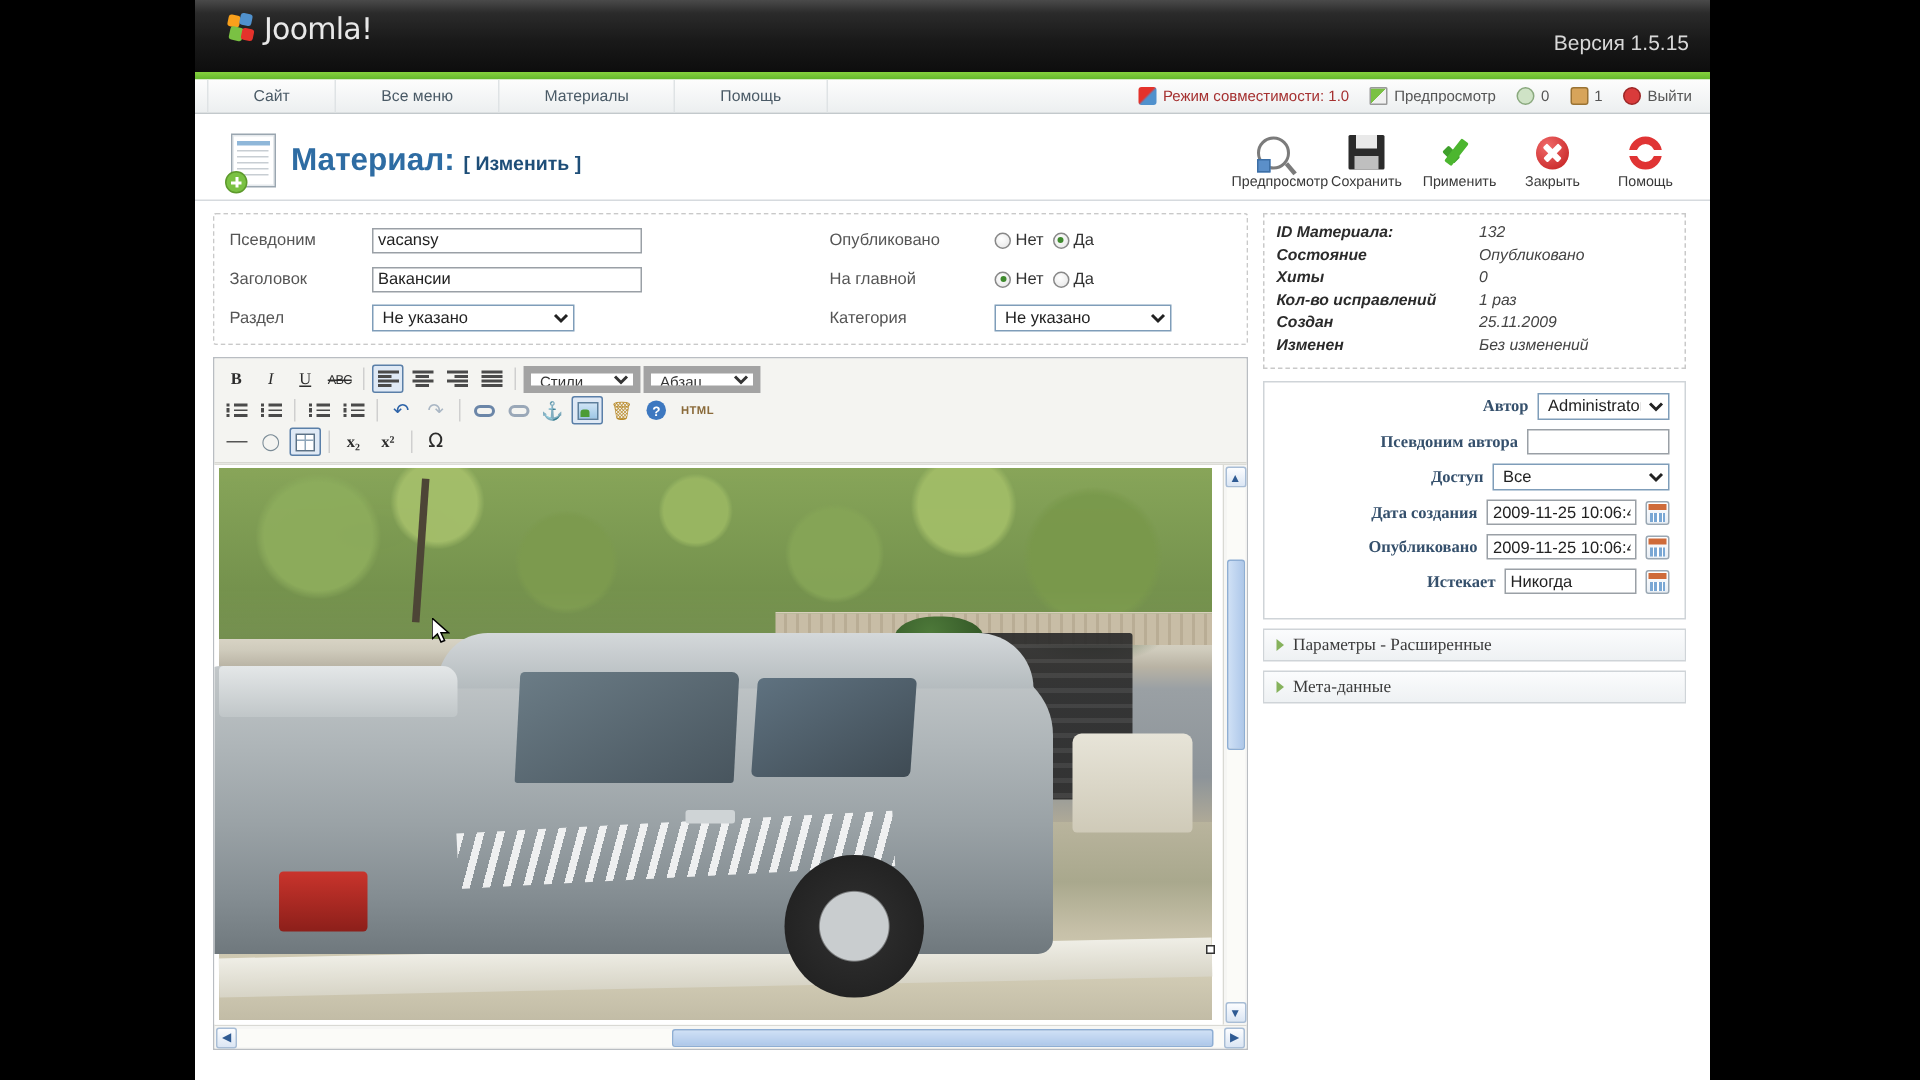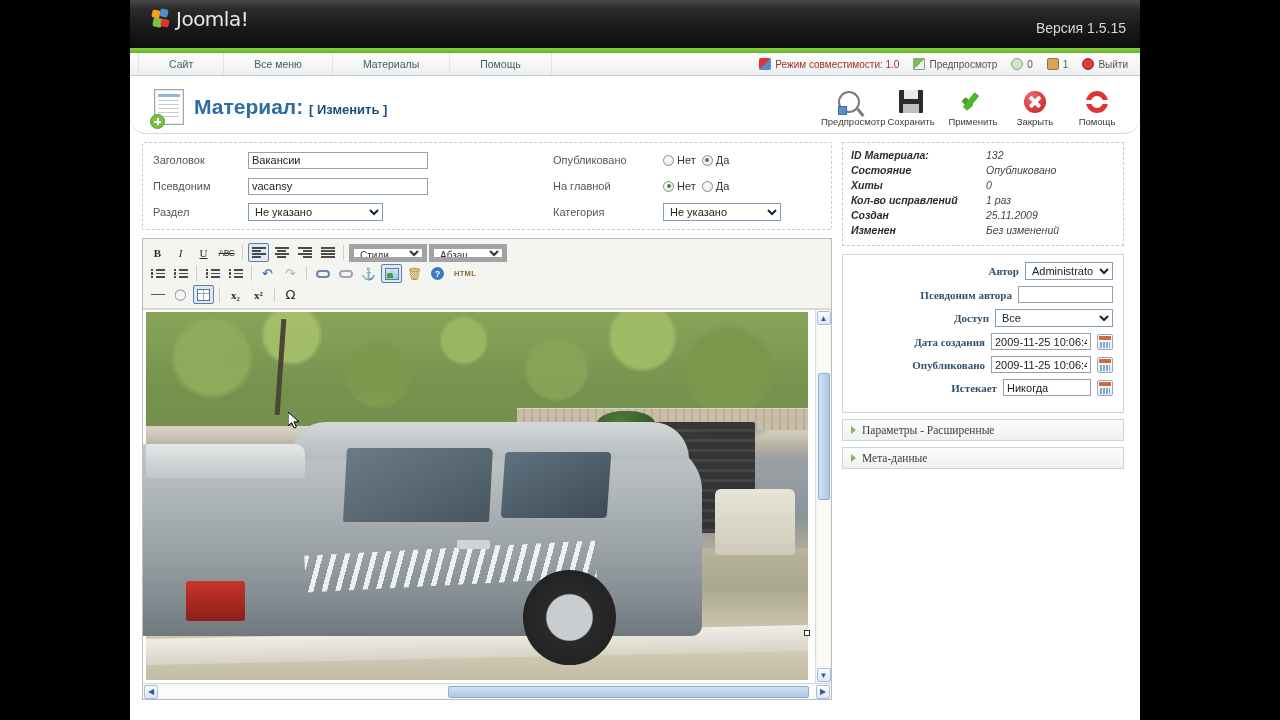"Материал: [ Изменить ]" .titlerow { border-radius: 16px -> none }
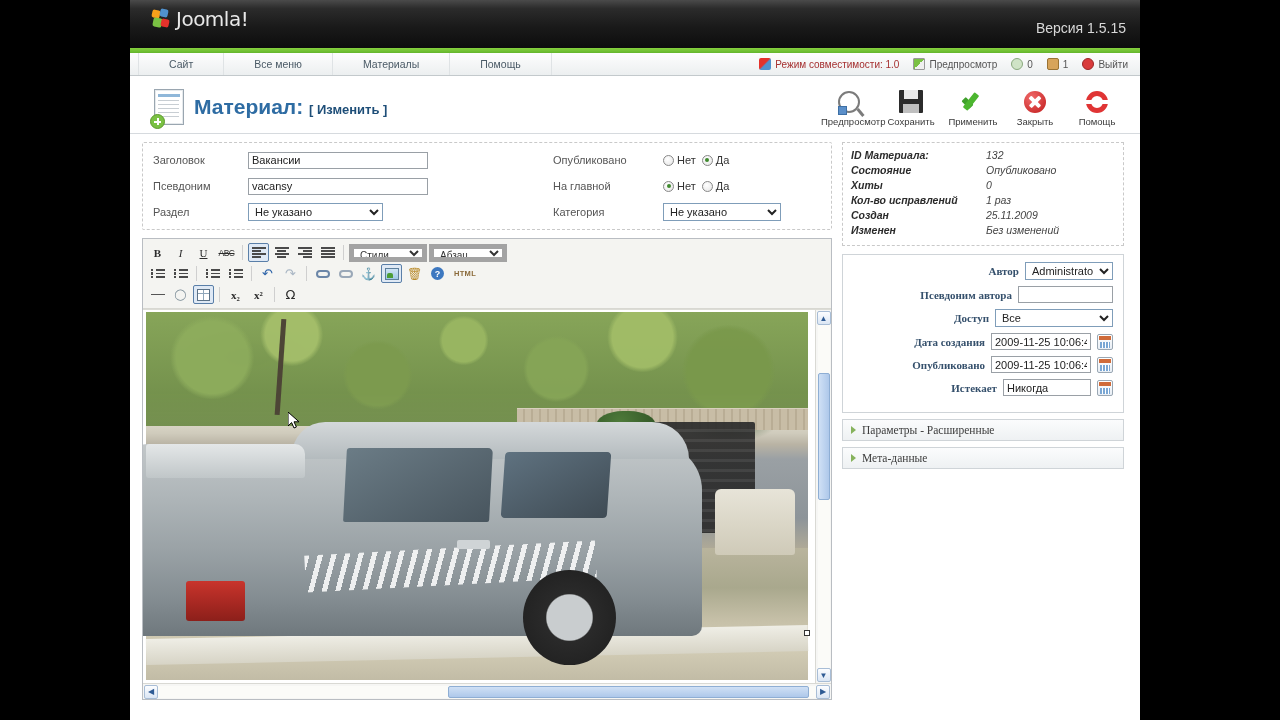"Заголовок" div.frow { order: before "Псевдоним" -> after "Псевдоним" }
